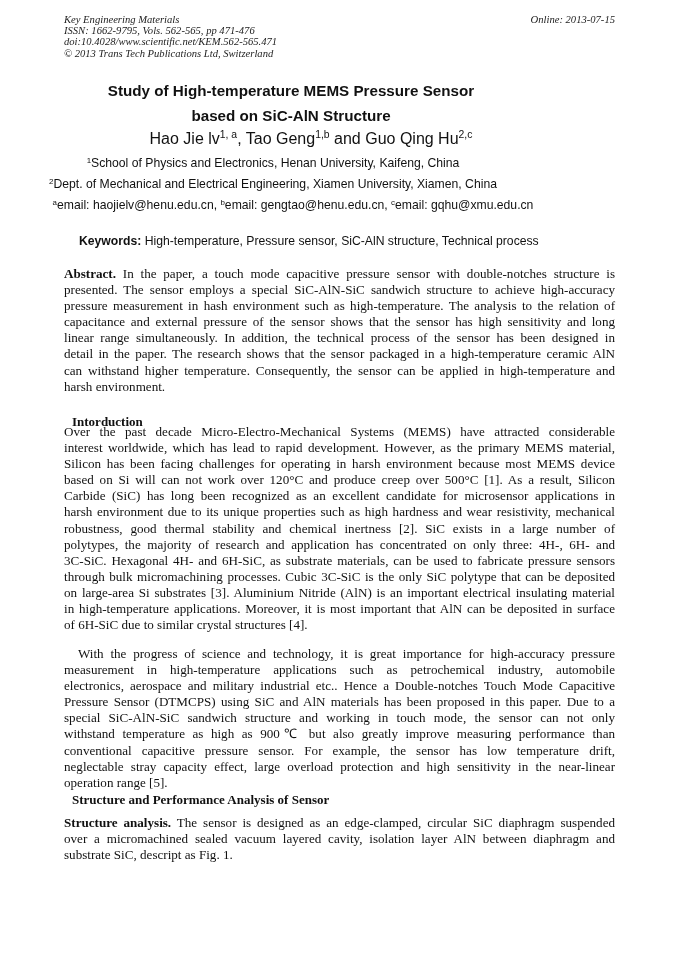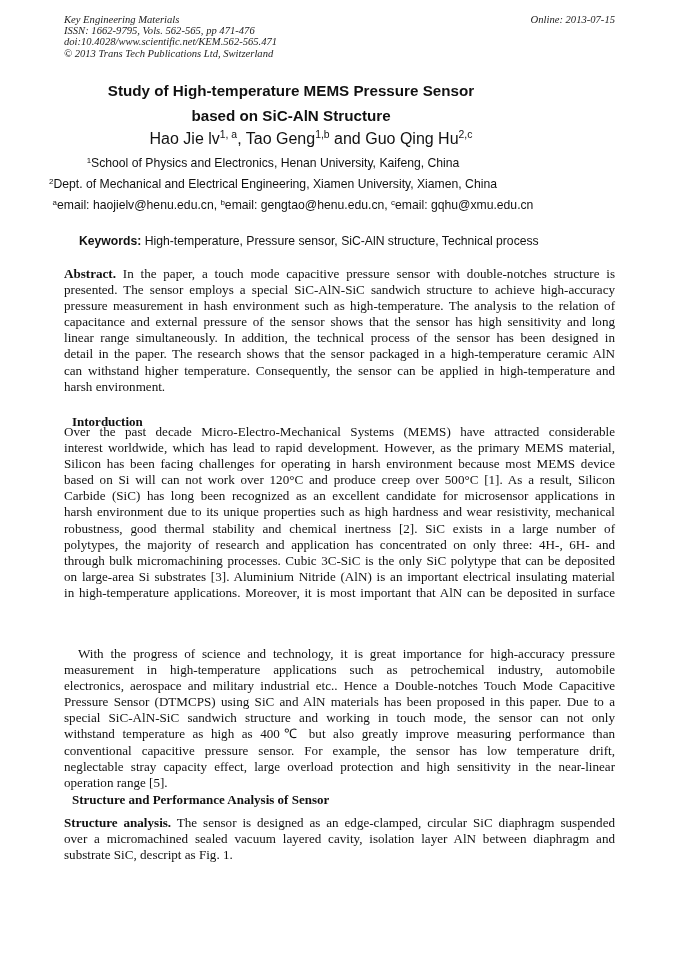"3C-SiC. Hexagonal 4H- and 6H-SiC," span.line { html: none -> <span>3C-SiC. Hexagonal 4H- and 6H-SiC, as substrate materials, can be used to fabricate pressure sensors</span> }
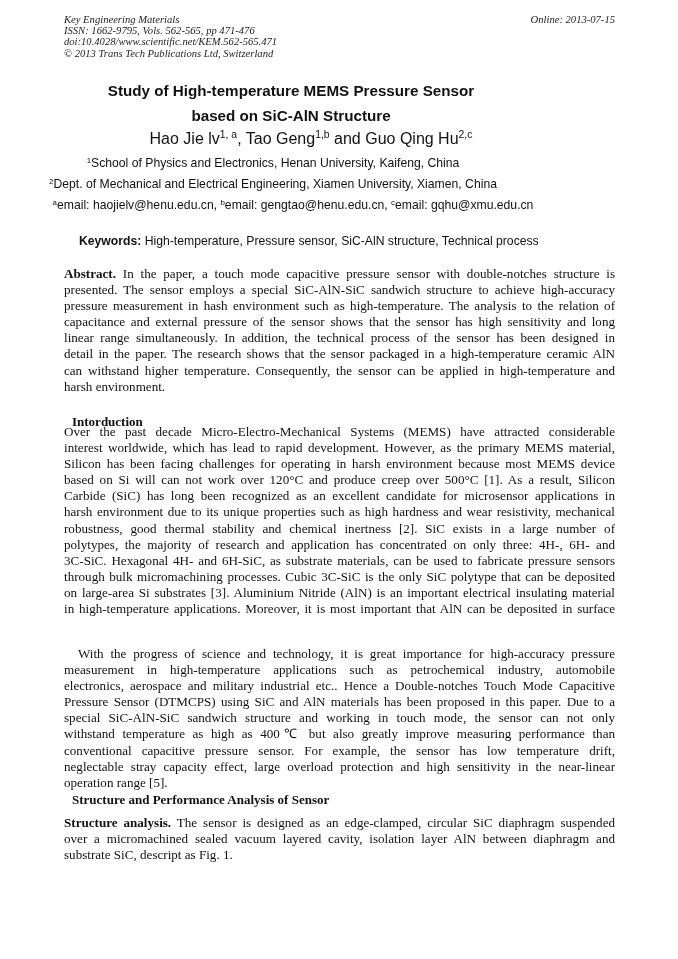"of 6H-SiC due to similar" span.line { html: none -> <span>of 6H-SiC due to similar crystal structures [4].</span> }
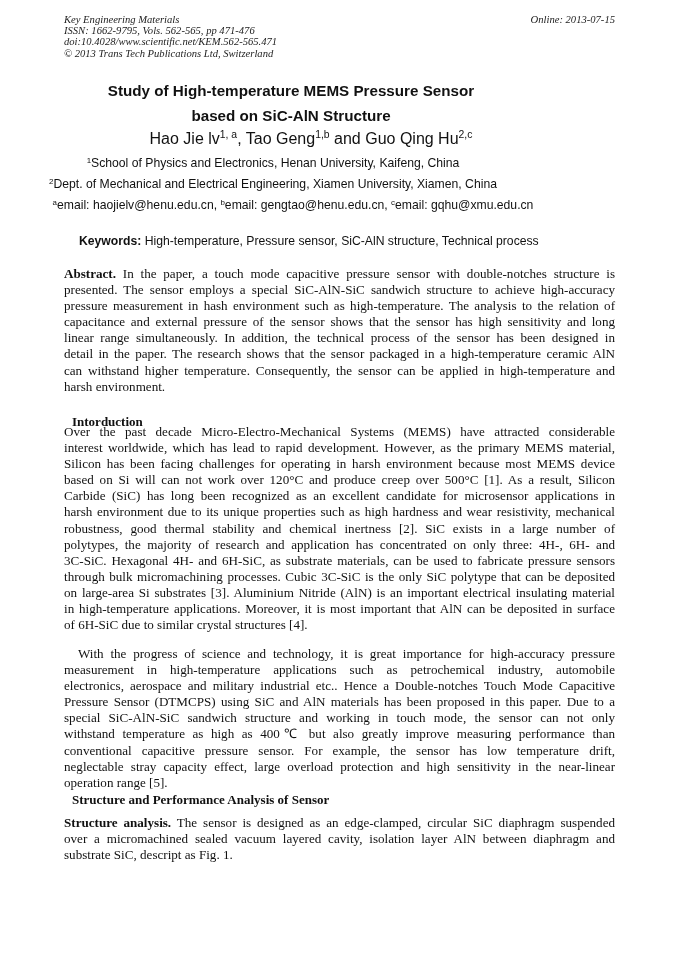"withstand temperature as high as" span.line { text: 400 -> 900 }
